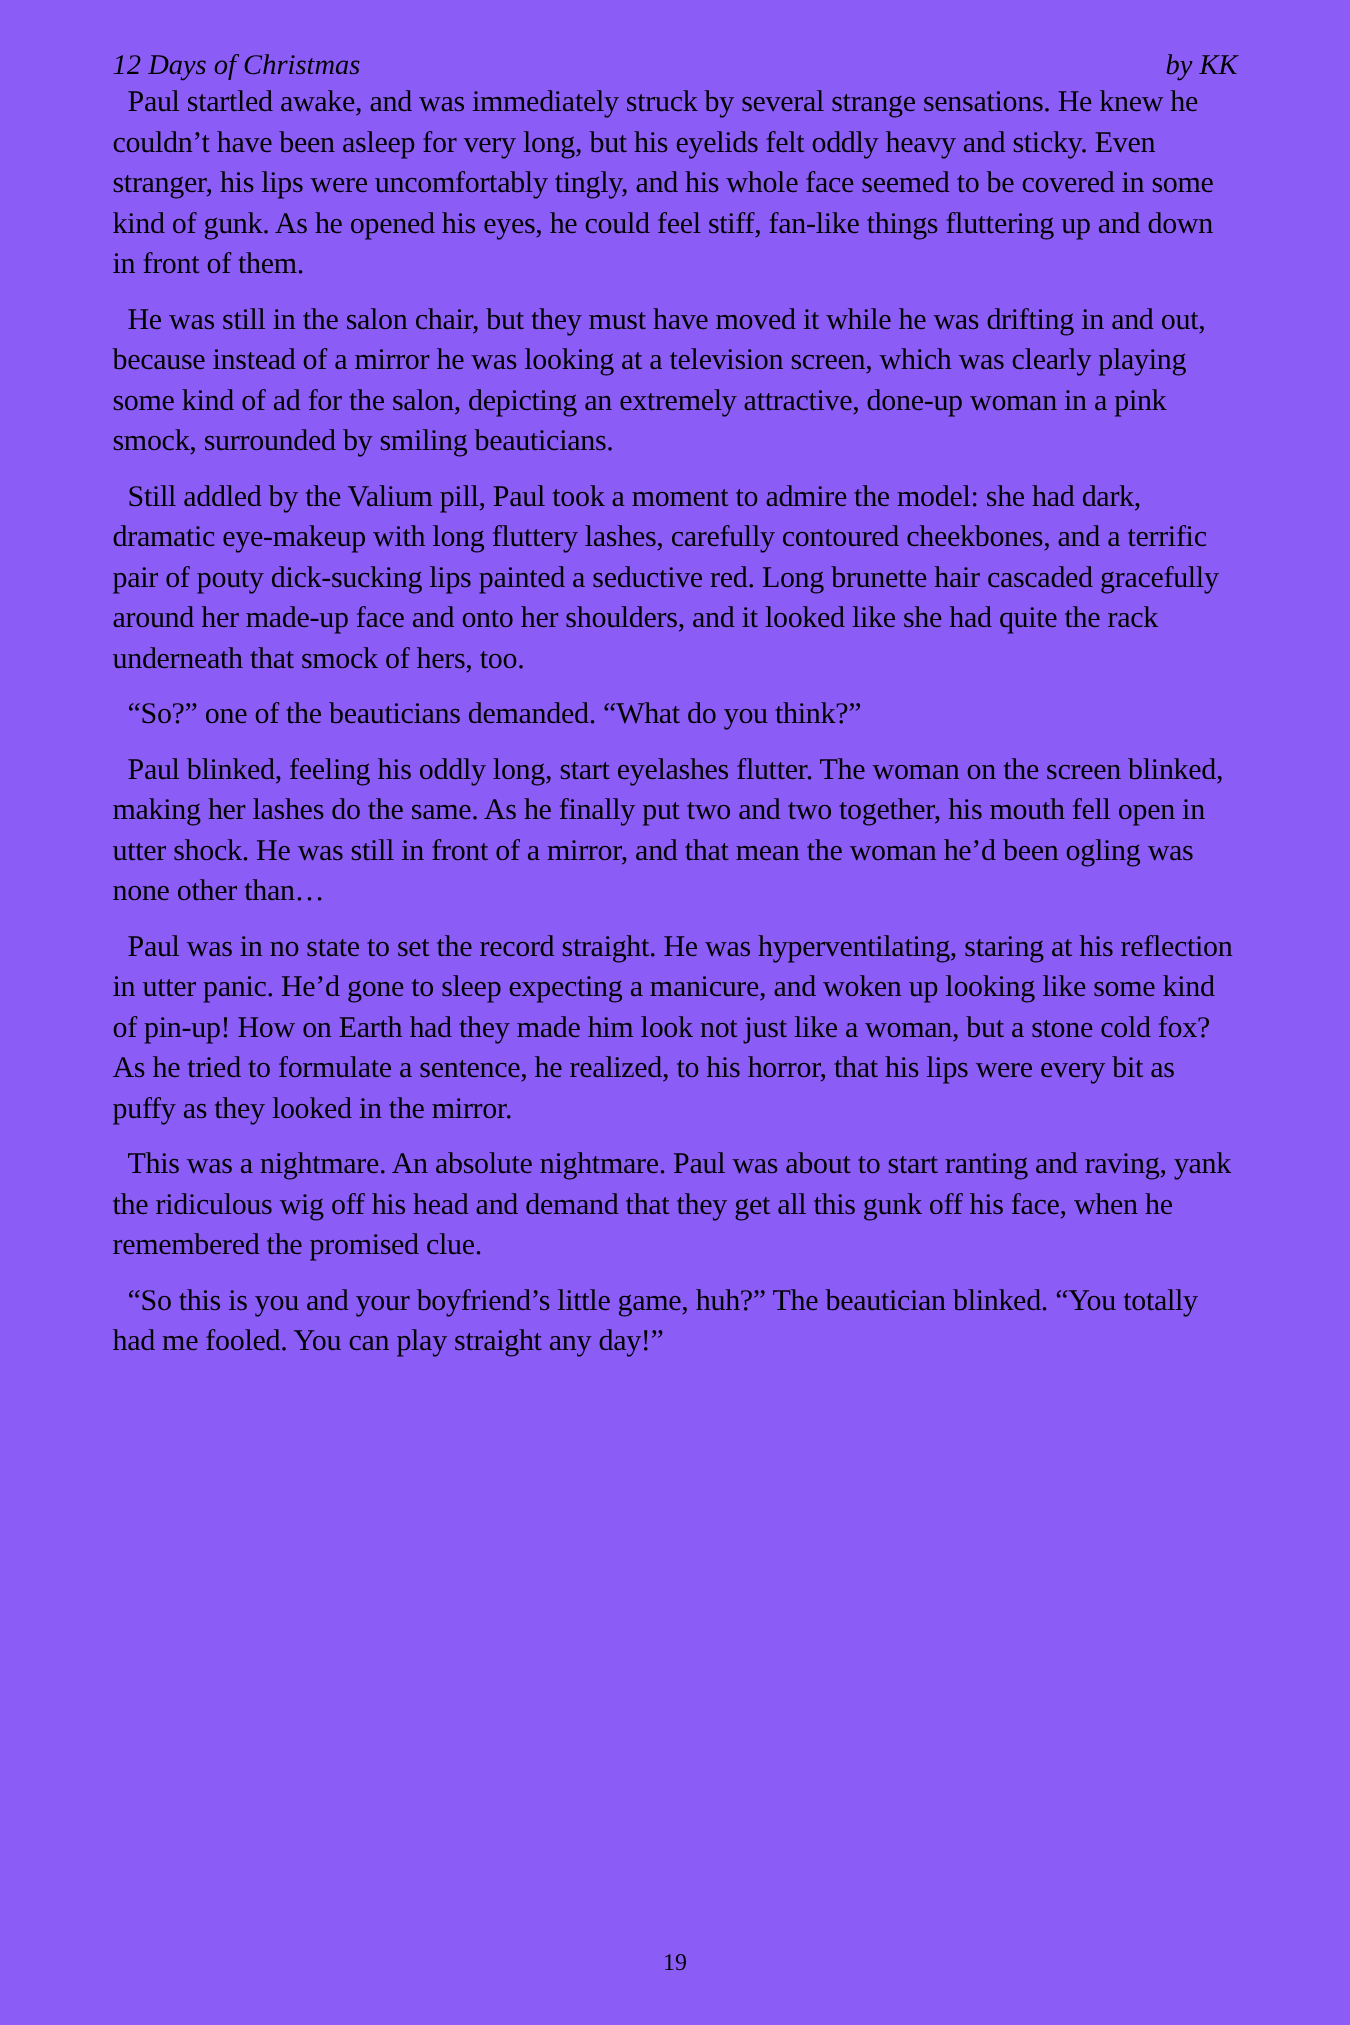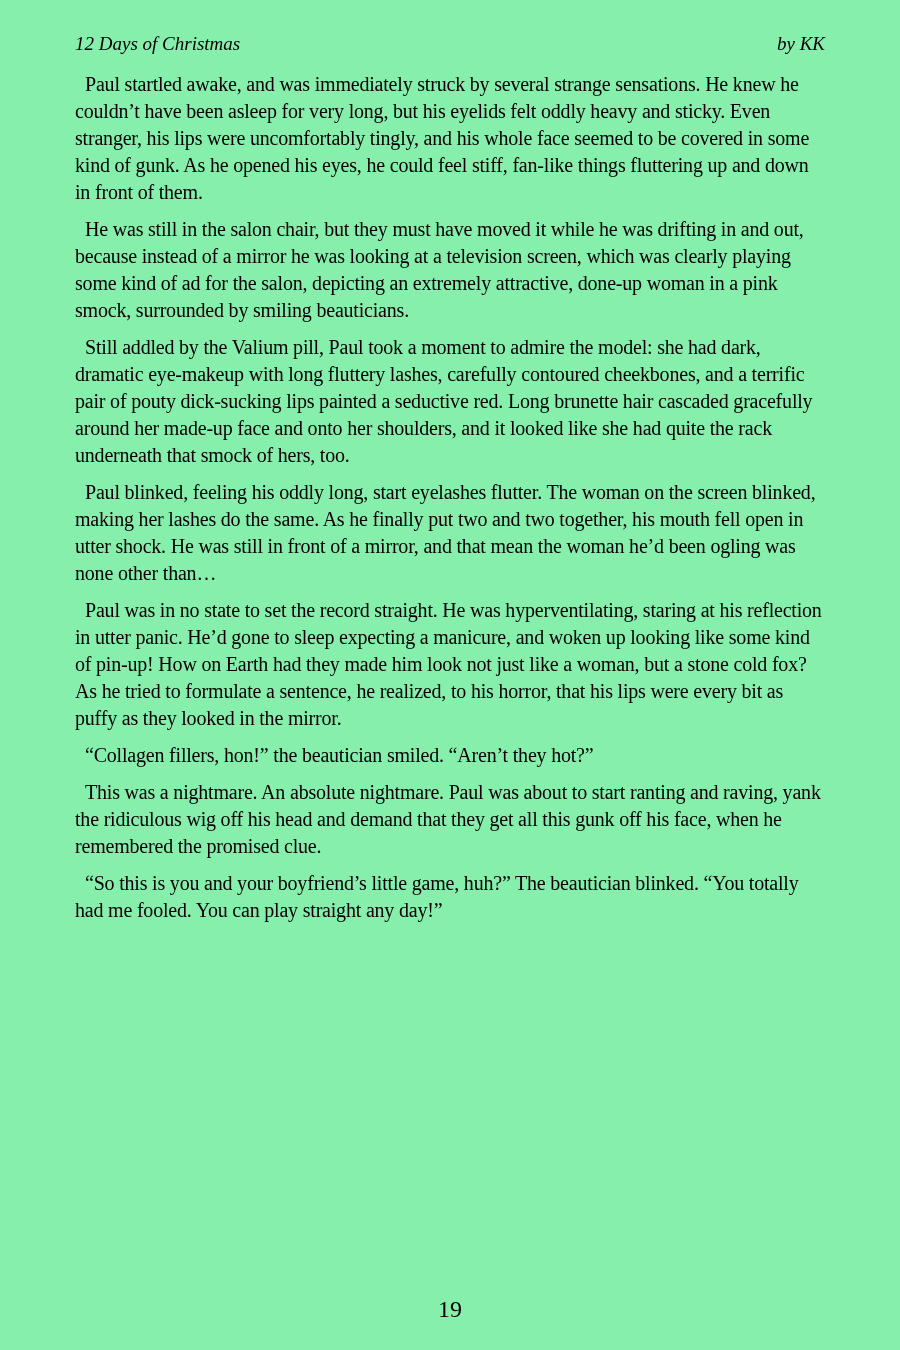"12 Days of Christmas" .page { background: #86efac -> #8b5cf6 }
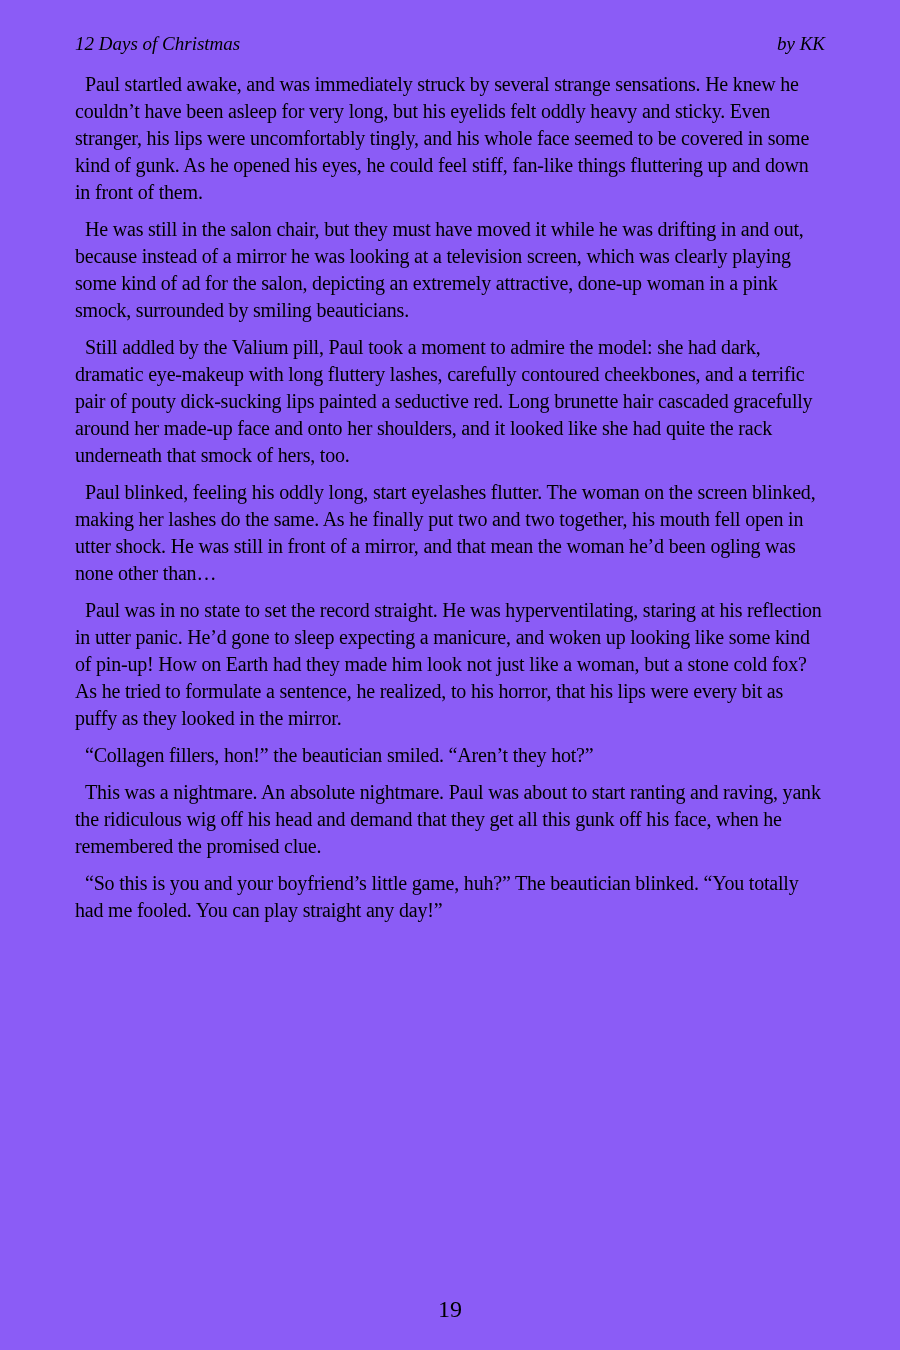"Paul startled awake, and was" .page-body { margin-top: 16px -> 0 }
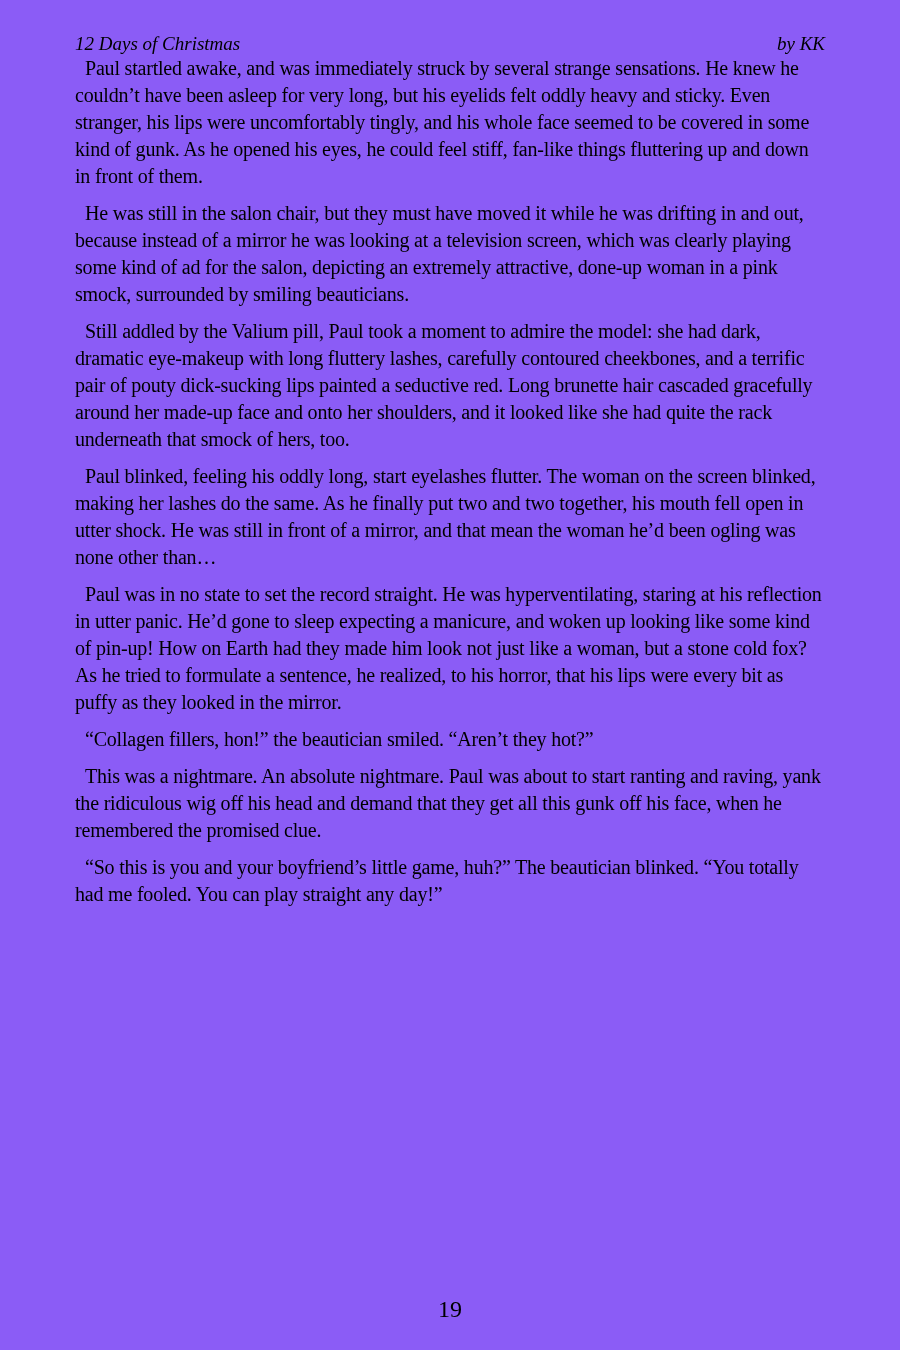"“So?” one of the beauticians" p { html: none -> <p>“So?” one of the beauticians demanded. “What do you think?”</p> }
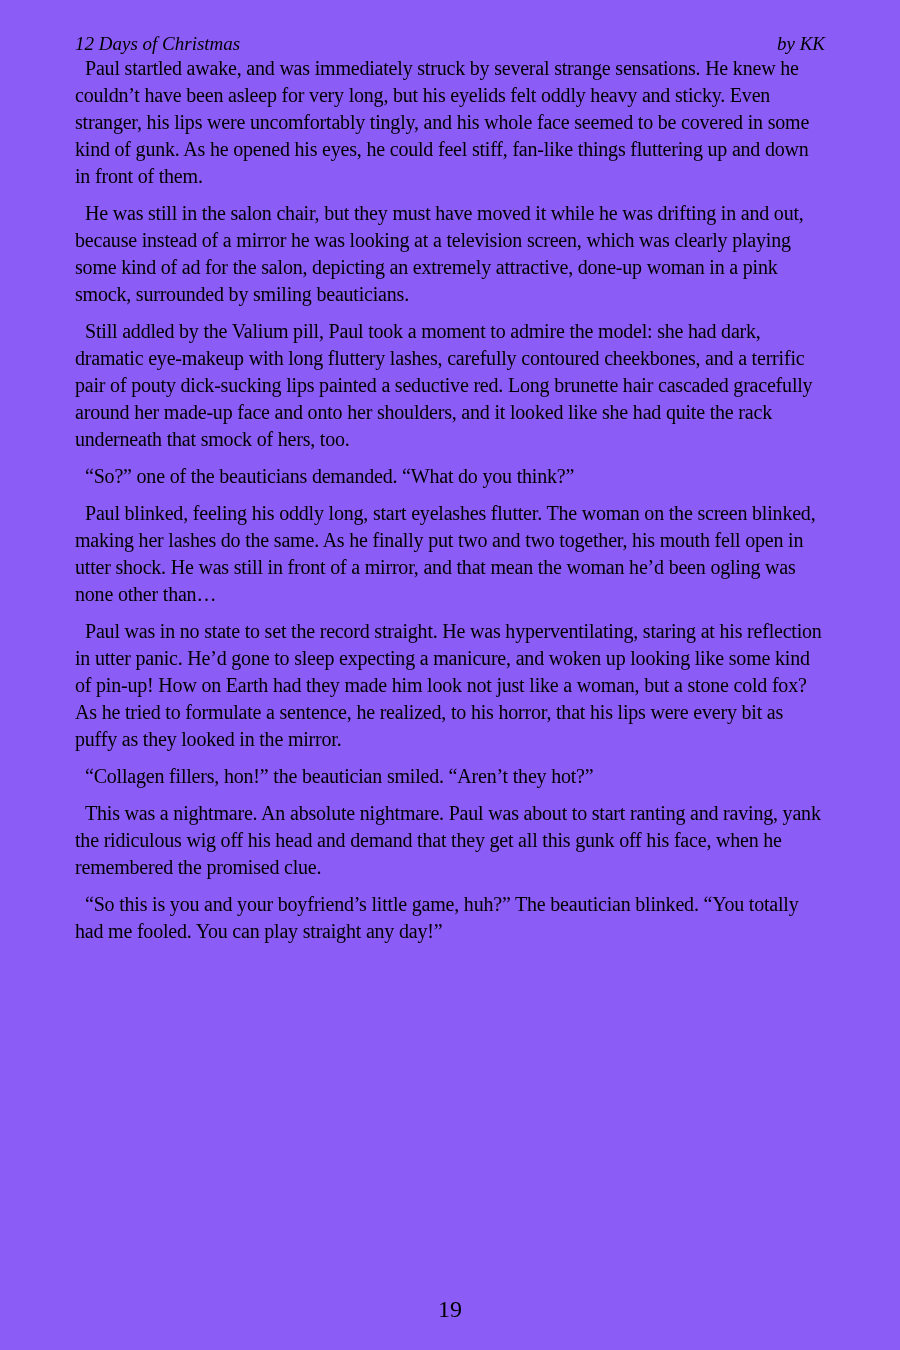"“Collagen fillers, hon!” the beautician" p { html: <p>“Collagen fillers, hon!” the beautician smiled. “Aren’t they hot?”</p> -> none }
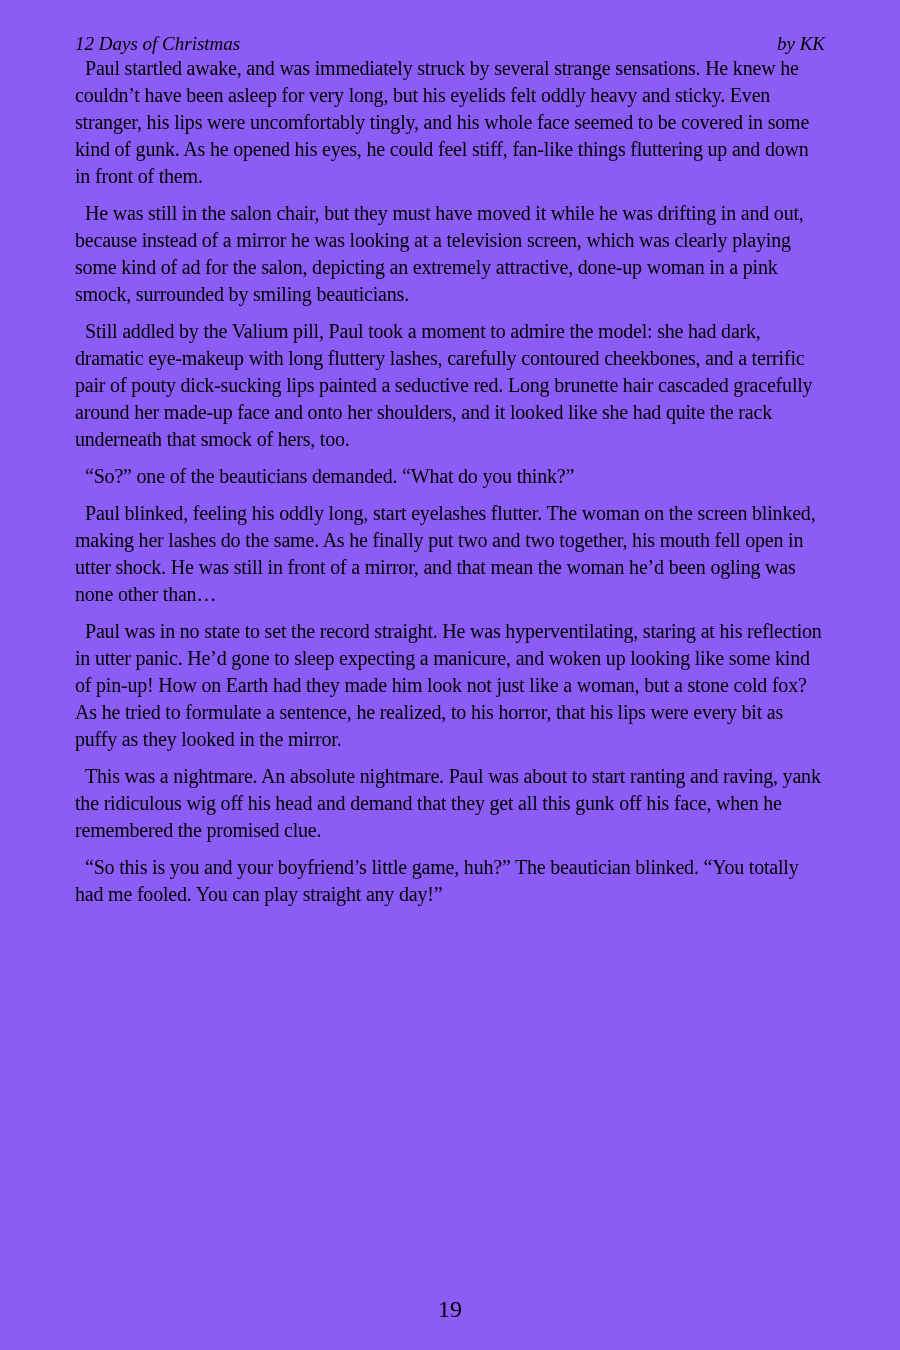"19" .page-footer { font-size: 24px -> 16px }
